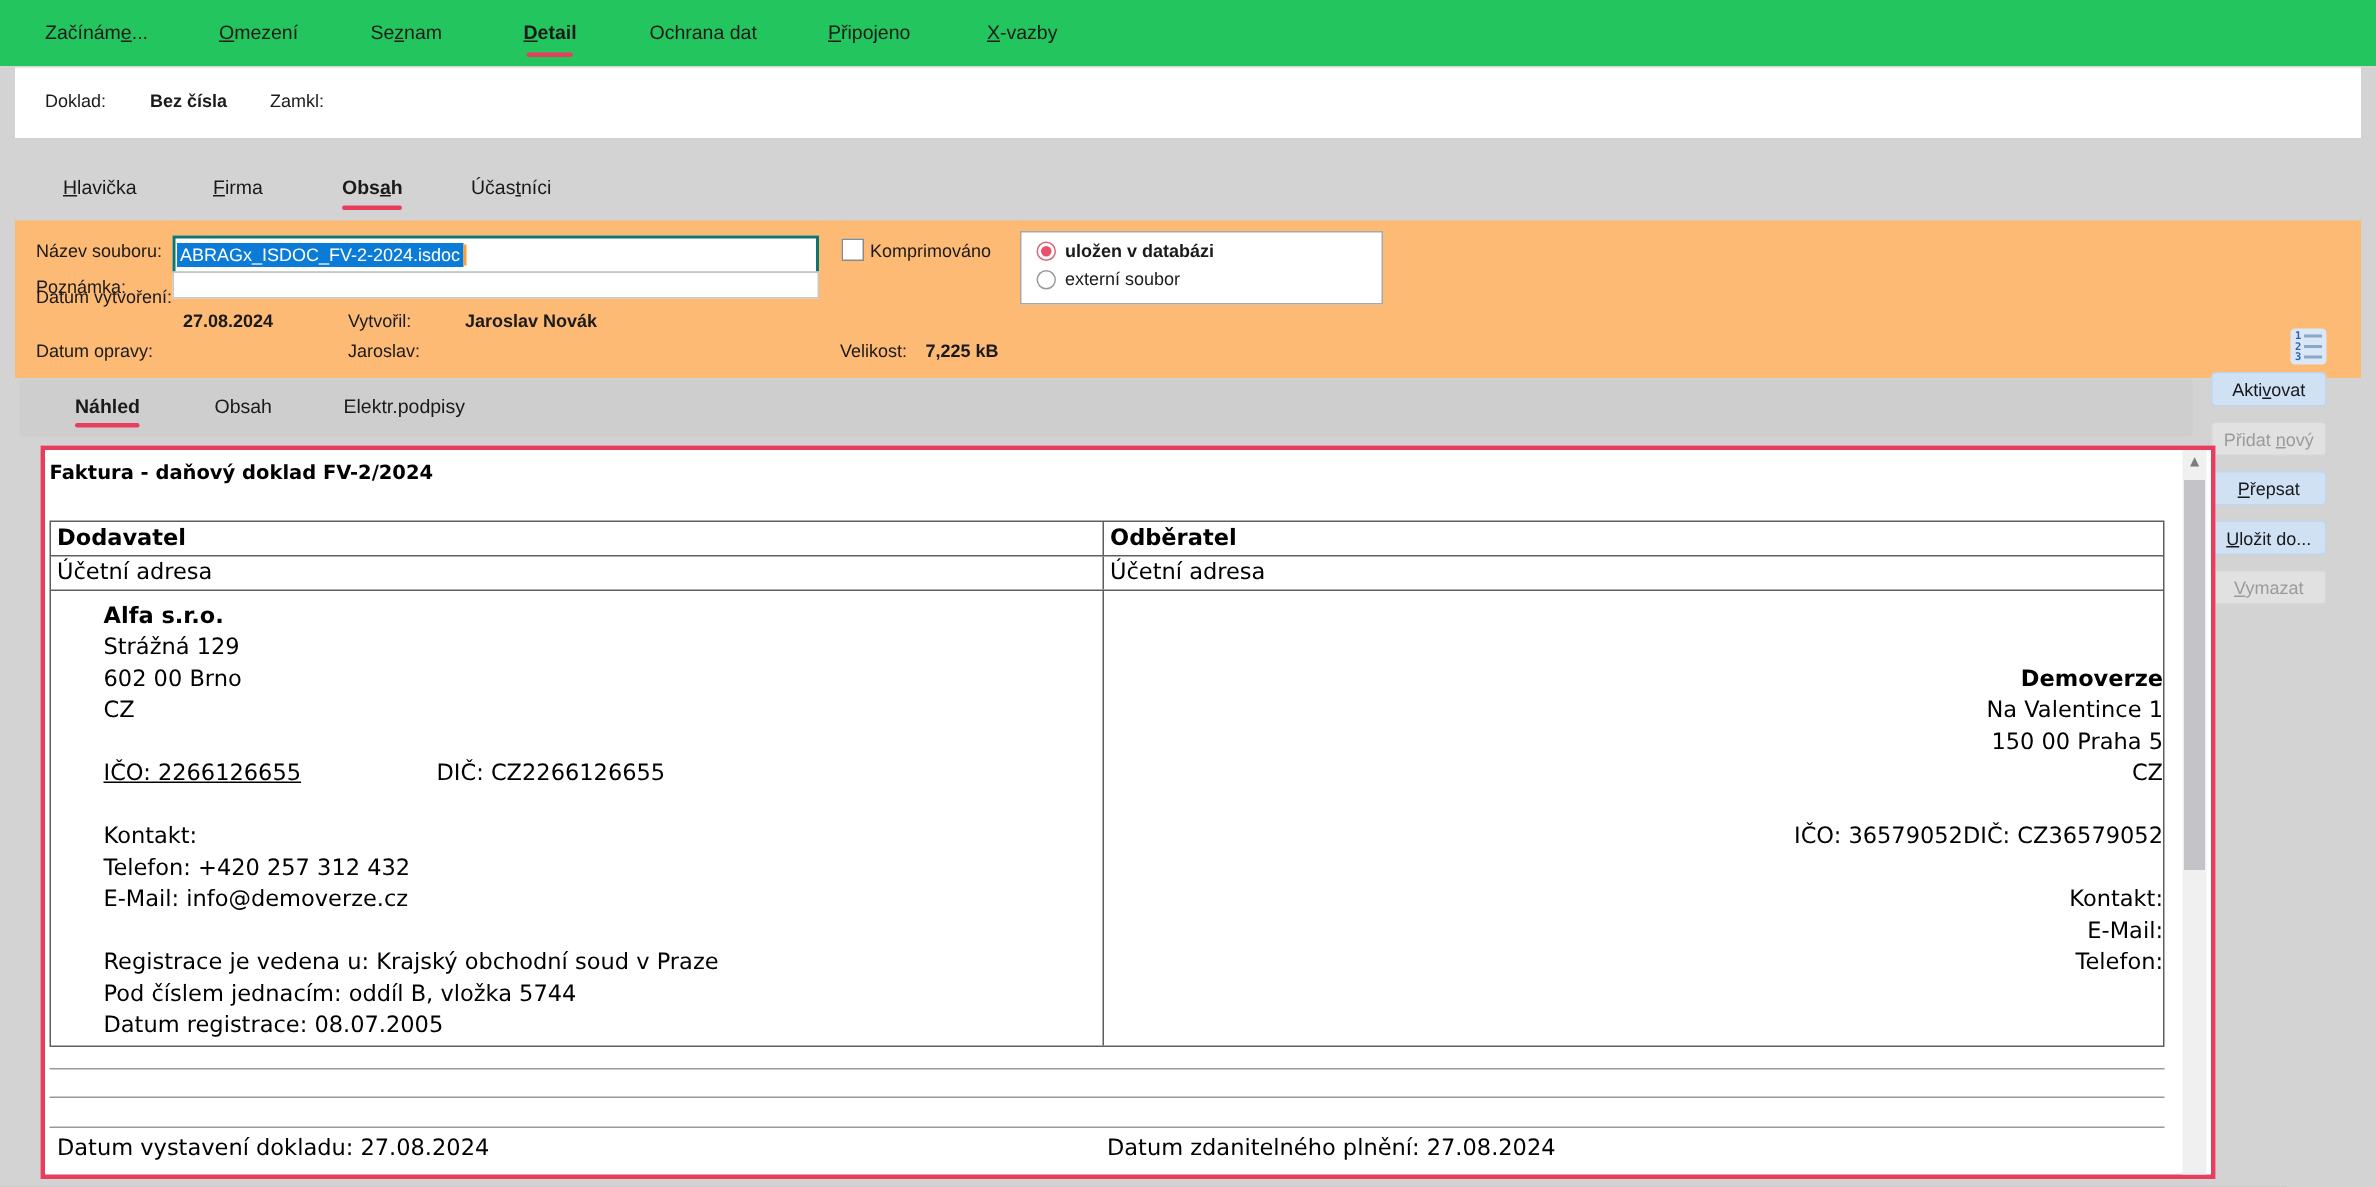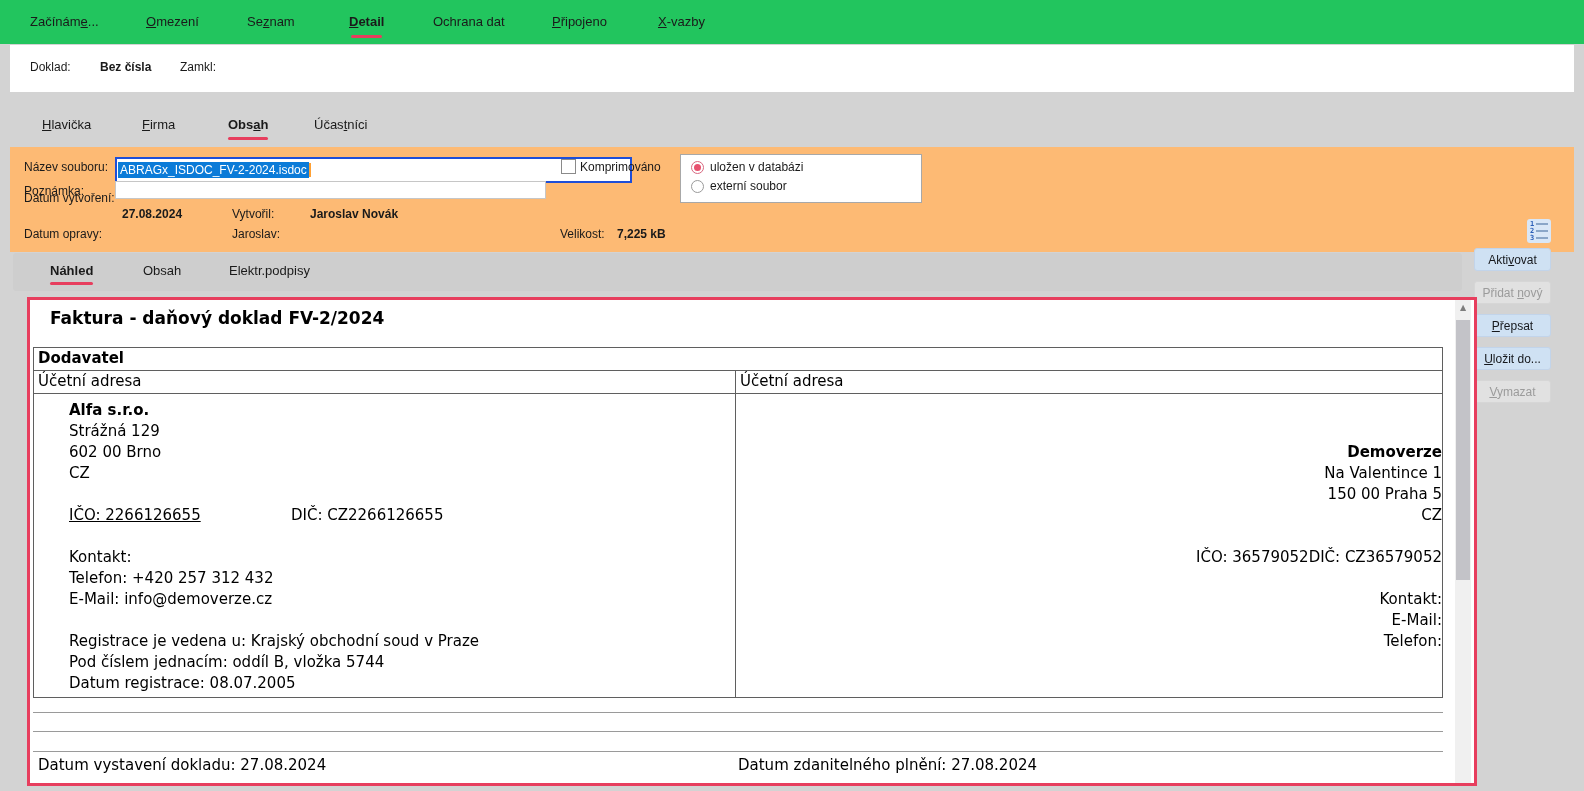"ABRAGx_ISDOC_FV-2-2024.isdoc" .input.file { border: 2px solid #1d4ed8 -> 2px solid #0f766e; width: 517px -> 431px }
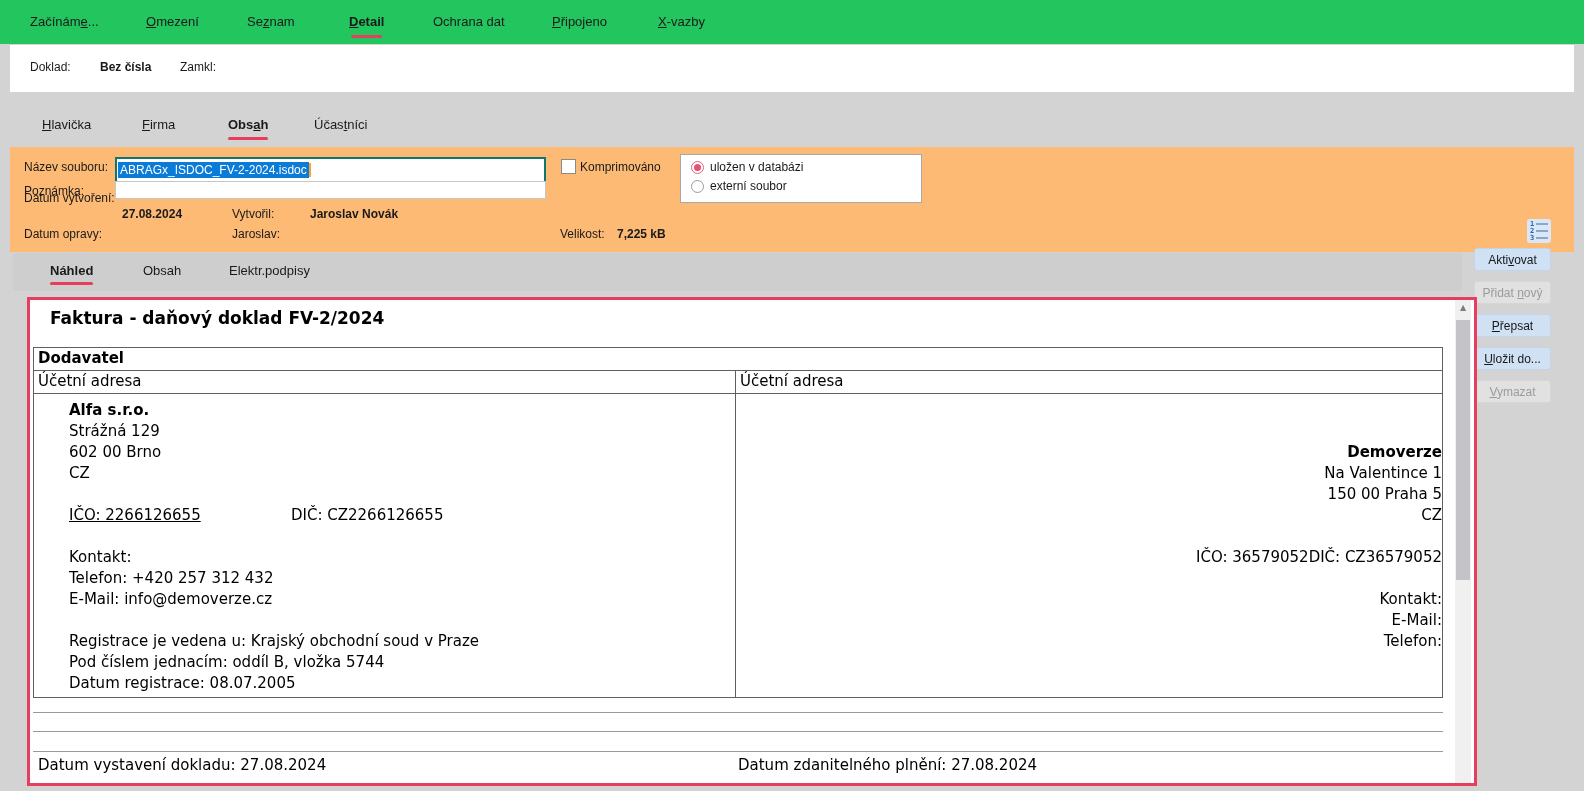"uložen v databázi" span { font-weight: normal -> bold }
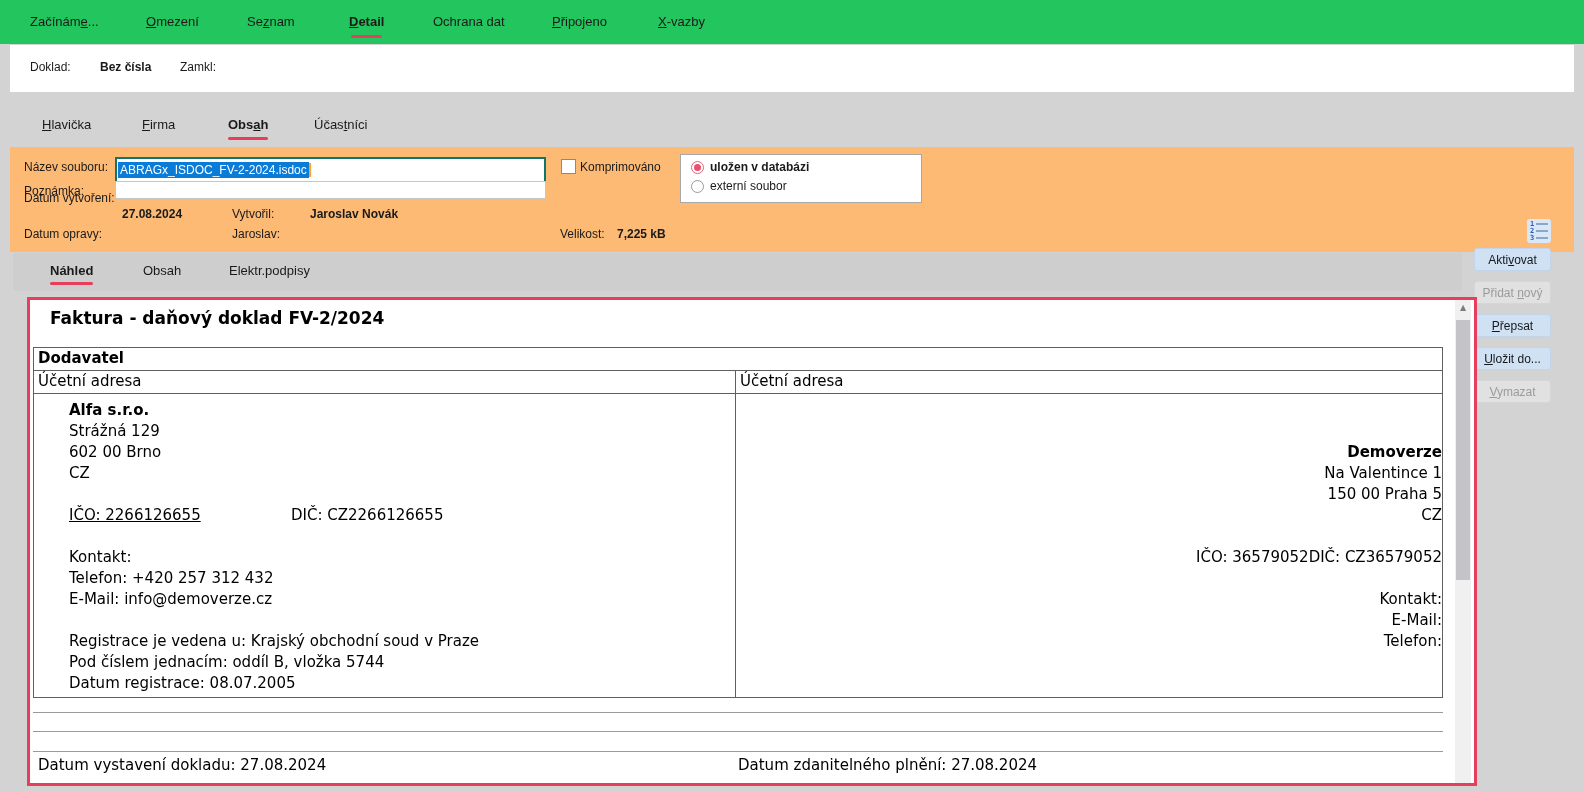"Faktura - daňový doklad FV-2/2024" .pv-title { font-size: 17px -> 13px; left: 20px -> 3px }
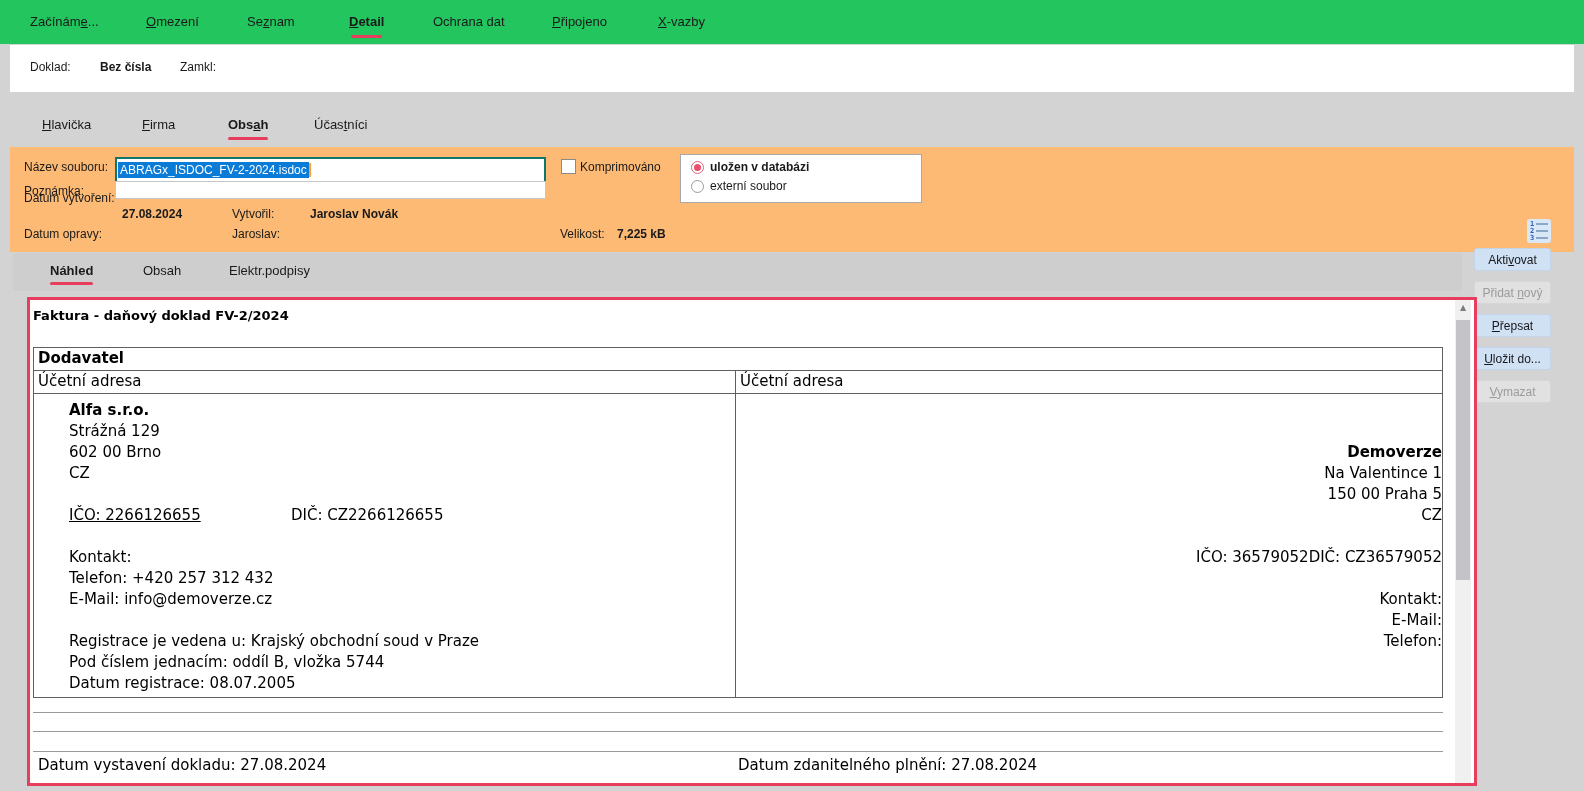"Odběratel" div.cell { html: none -> <div>Odběratel</div> }
